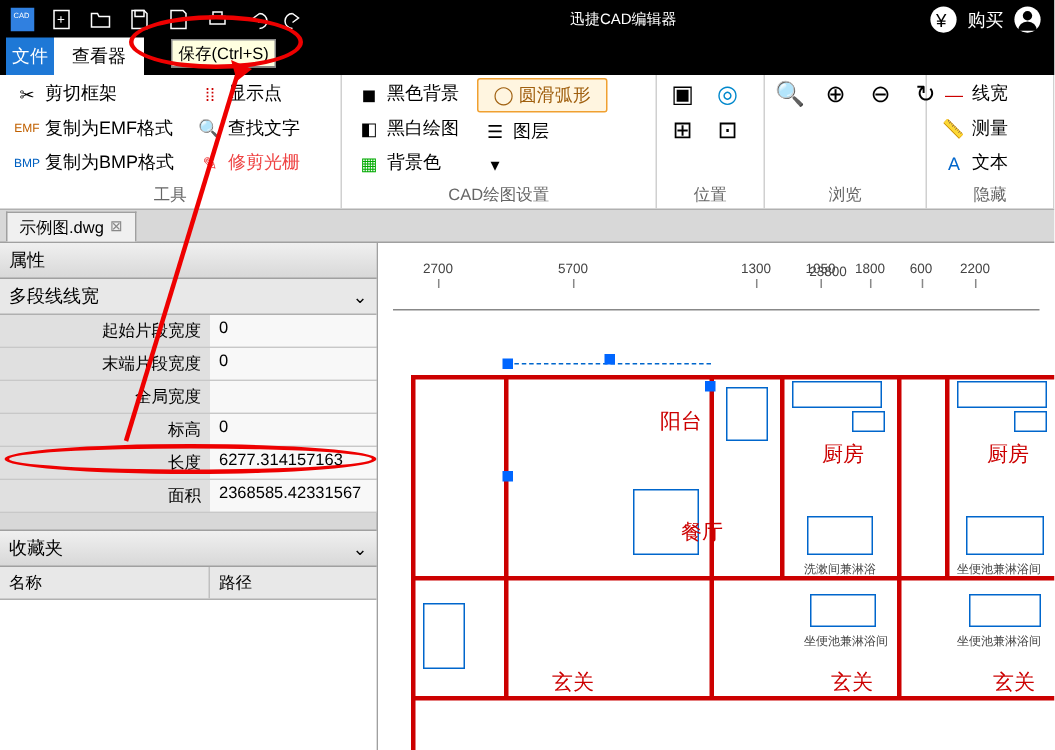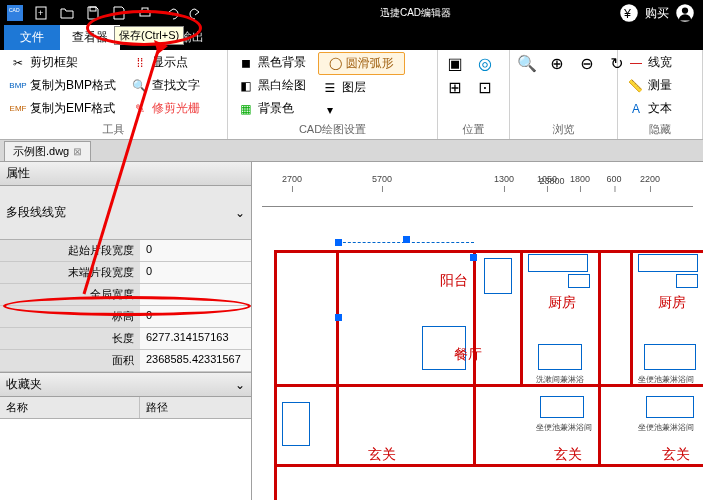"文件" .tabstrip .file-tab { padding: 4px 16px -> 4px 4px }
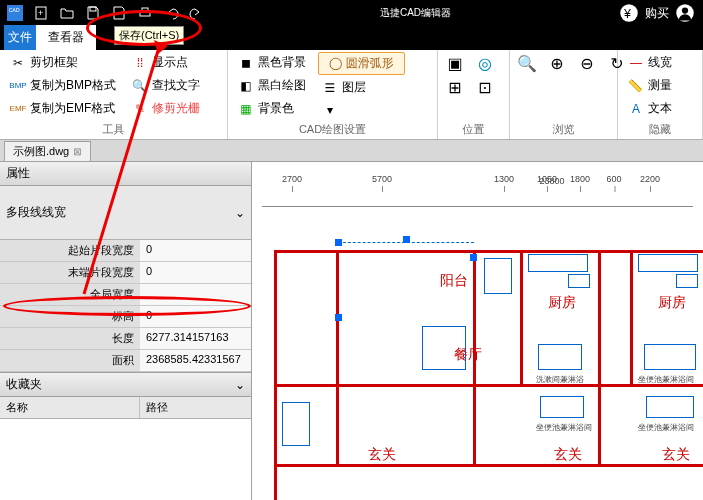"BMP" div.rbtn { order: before "EMF" -> after "EMF" }
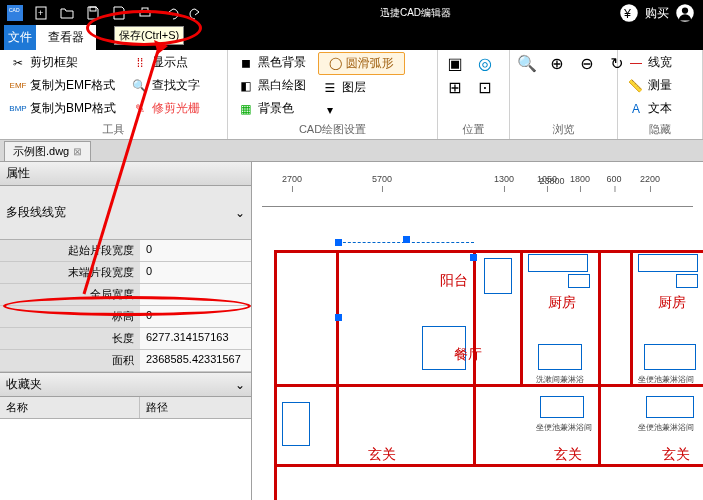"多段线线宽" .panel-sub { padding: 18px 6px -> 3px 6px }
